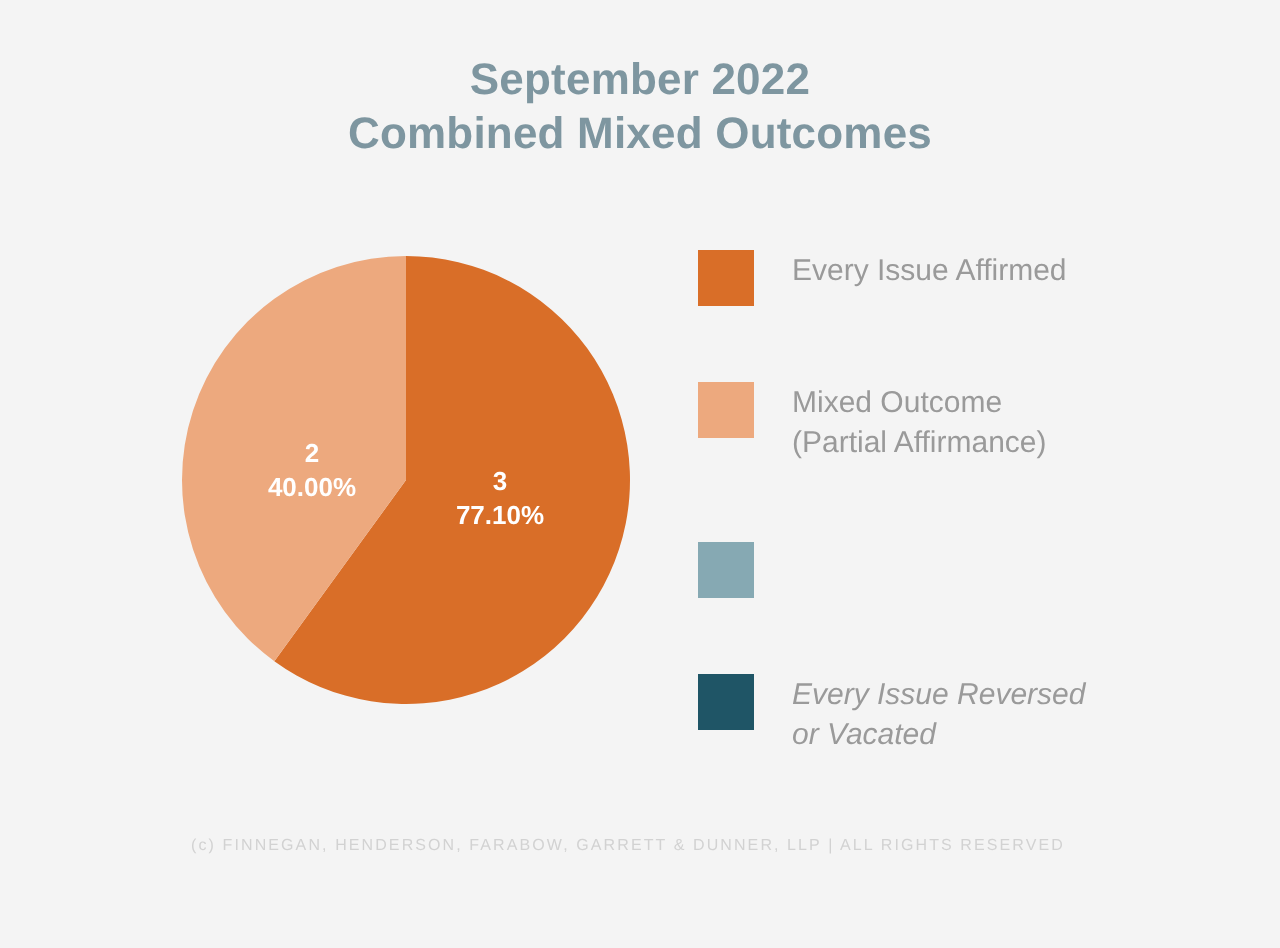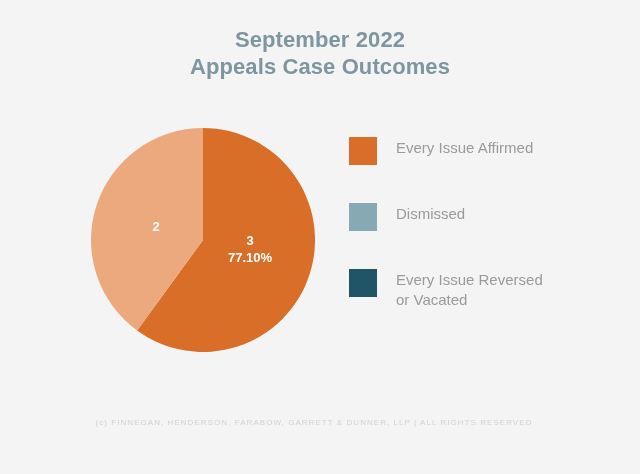"Appeals Case Outcomes" span.tline { text: Appeals Case -> Combined Mixed }
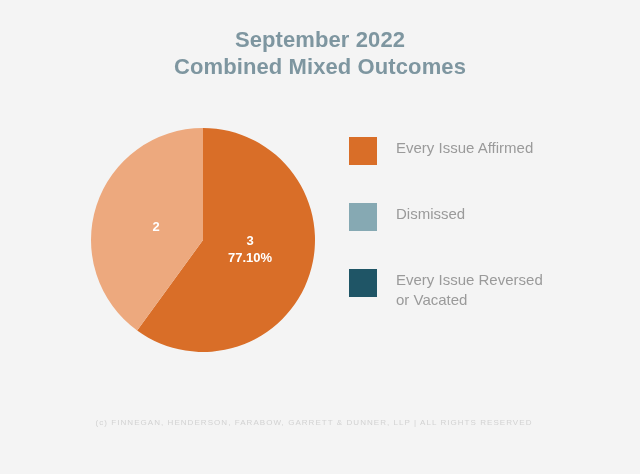"Every Issue Affirmed" #legend { top: 136px -> 124px }
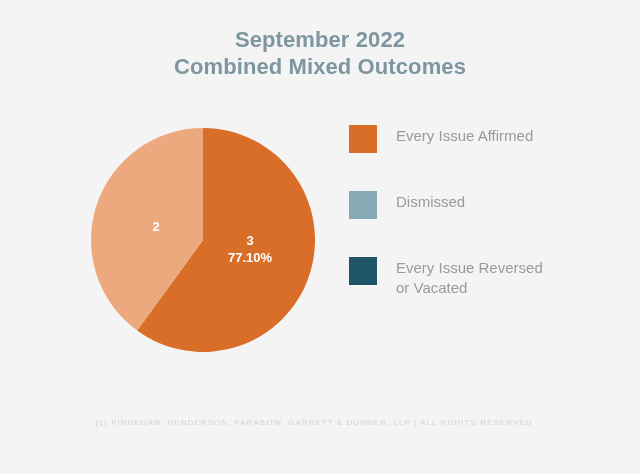"Mixed Outcome" div.legend-item { html: none -> <div> <span></span> <span>Mixed Outcome (Partial Affirmance)</span> </div> }
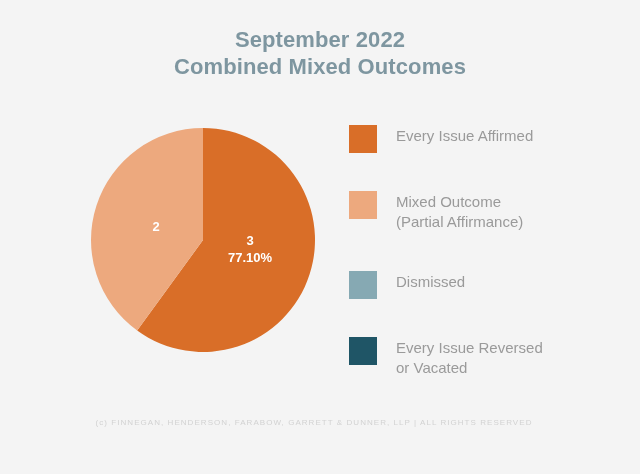"40.00%" span.lp { html: none -> <span>40.00%</span> }
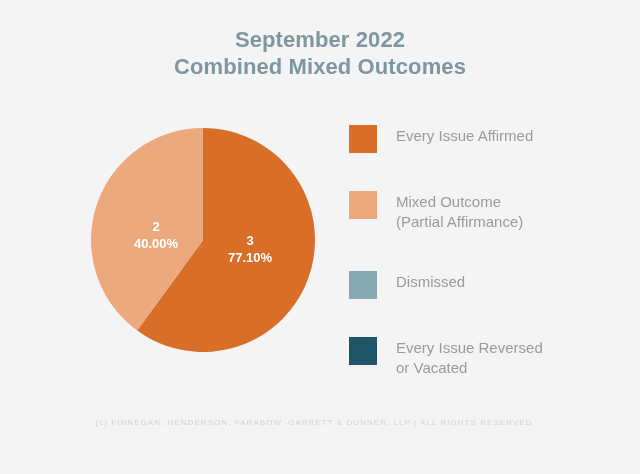"Dismissed" span.legend-text { html: <span>Dismissed</span> -> none }
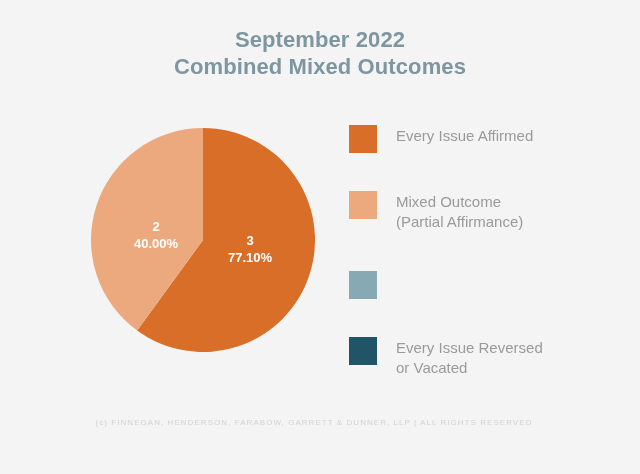"Every Issue Reversed" .legend-item:last-child { font-style: none -> italic }
